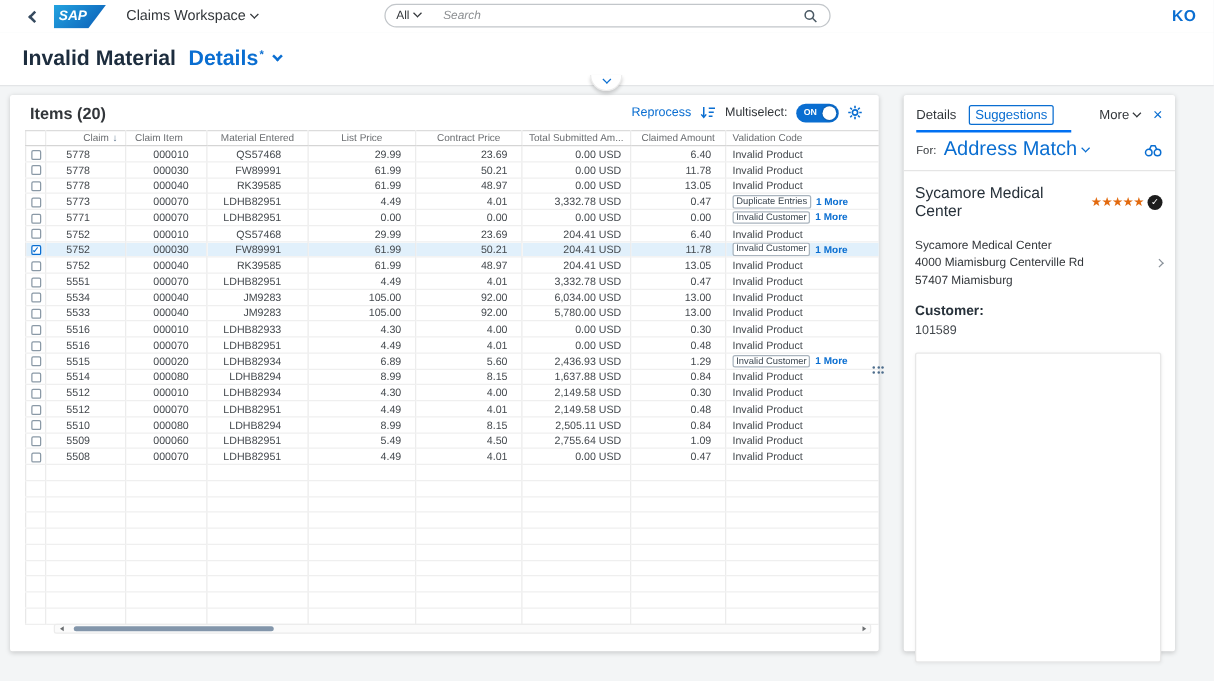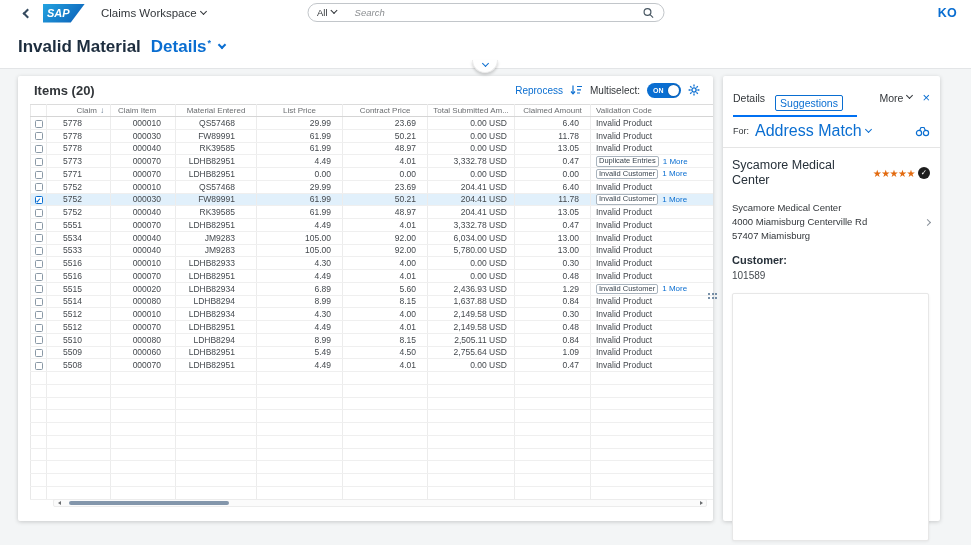"Items (20)" .items-card { left: 18px -> 8px }
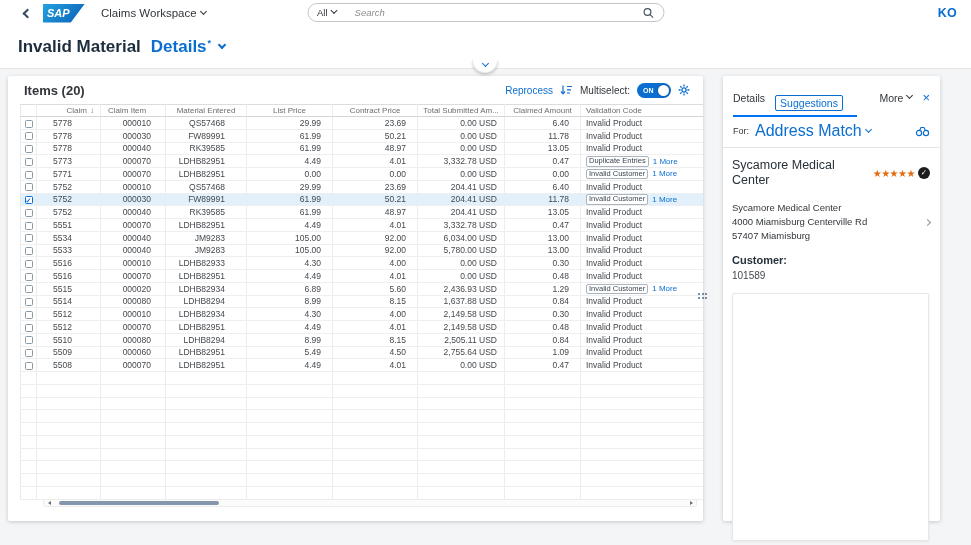"Suggestions" .tab.selected { margin-top: 11px -> none }
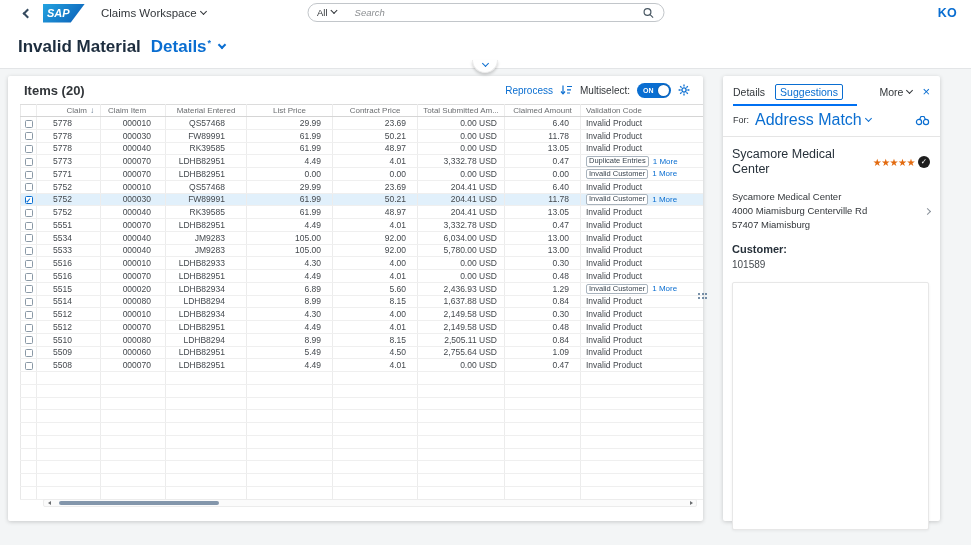"1 More" .more-link { font-weight: normal -> bold }
